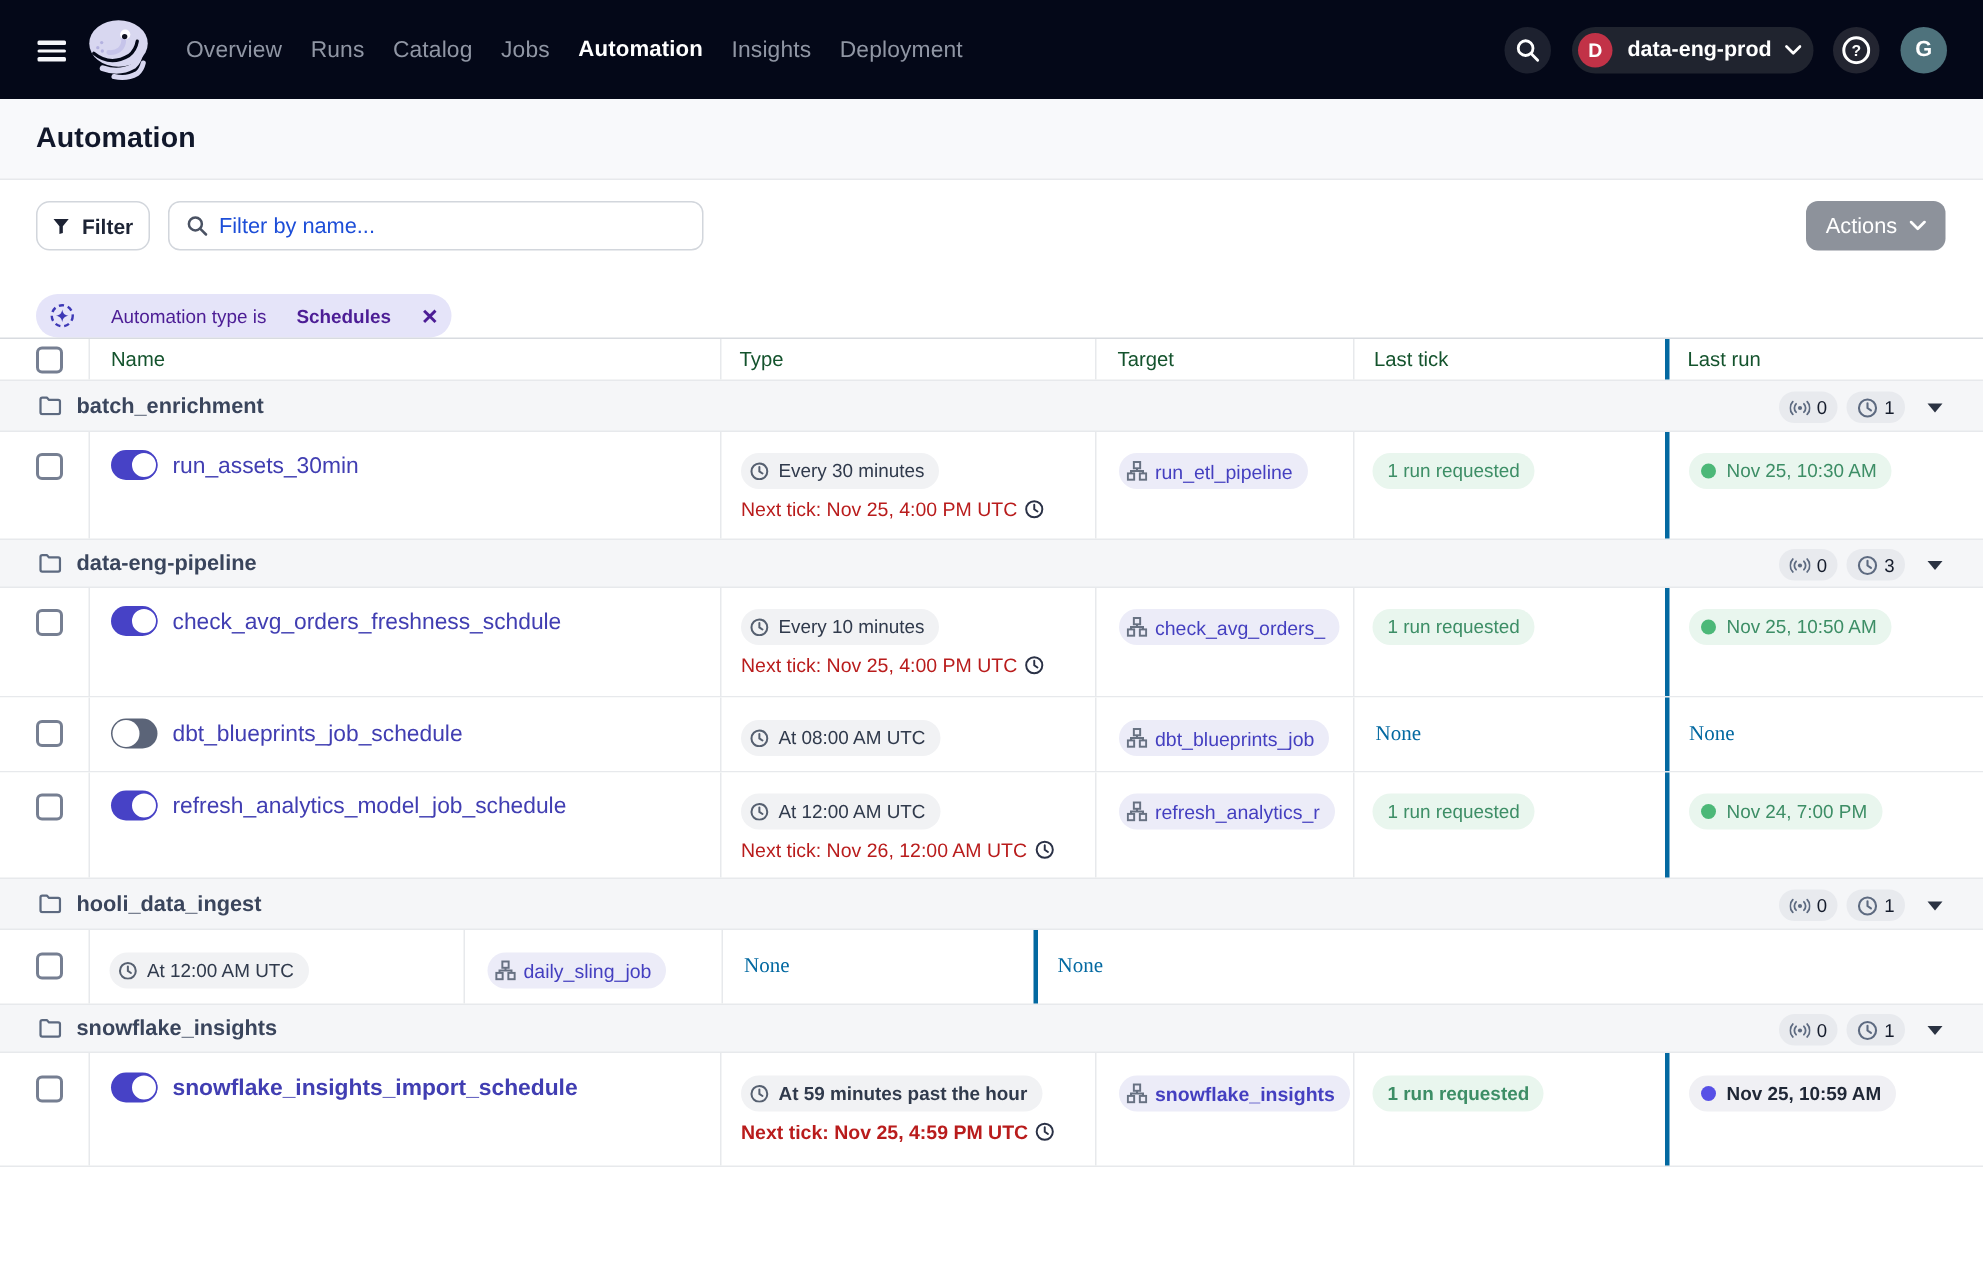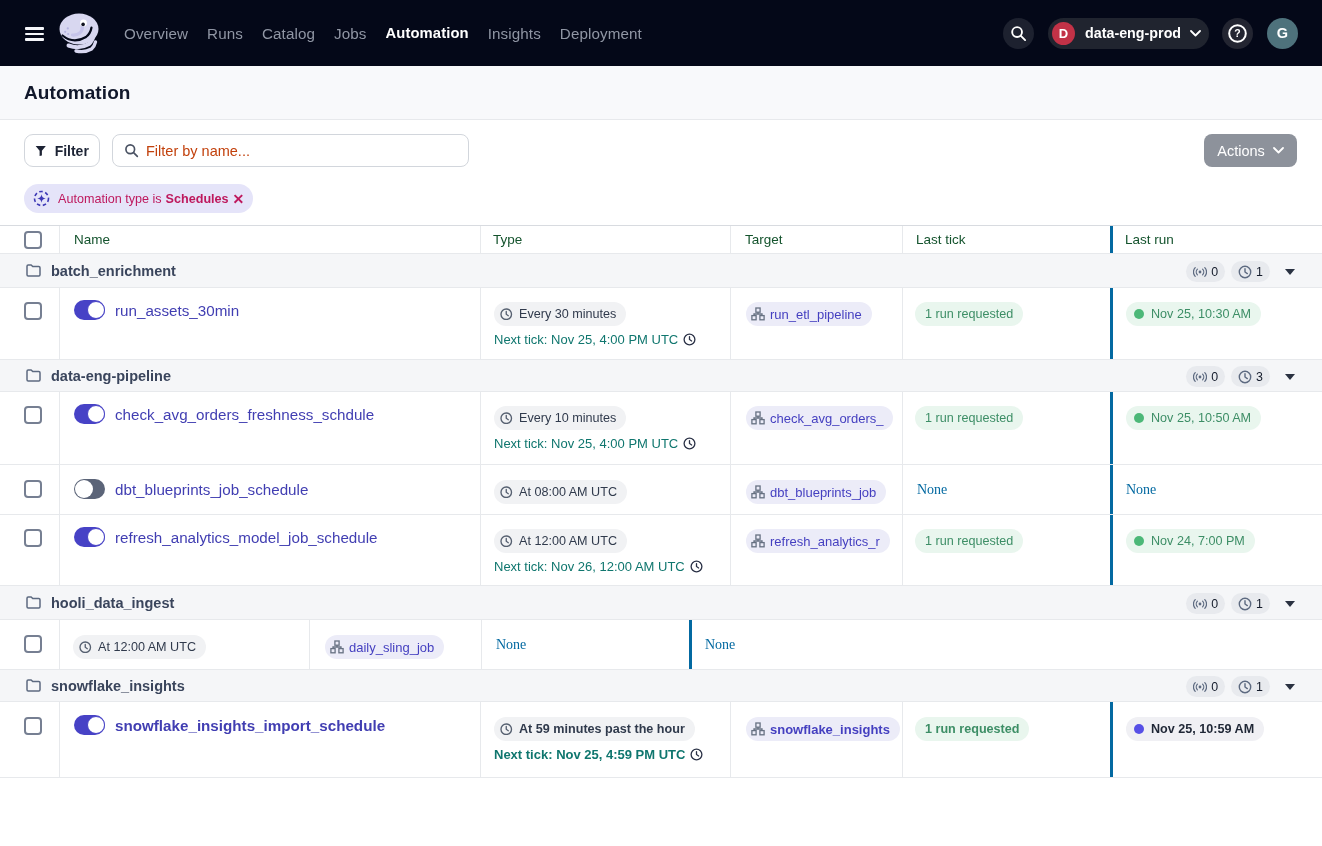"Filter by name..." .searchbox .ph { color: #c2410c -> #1d4ed8 }
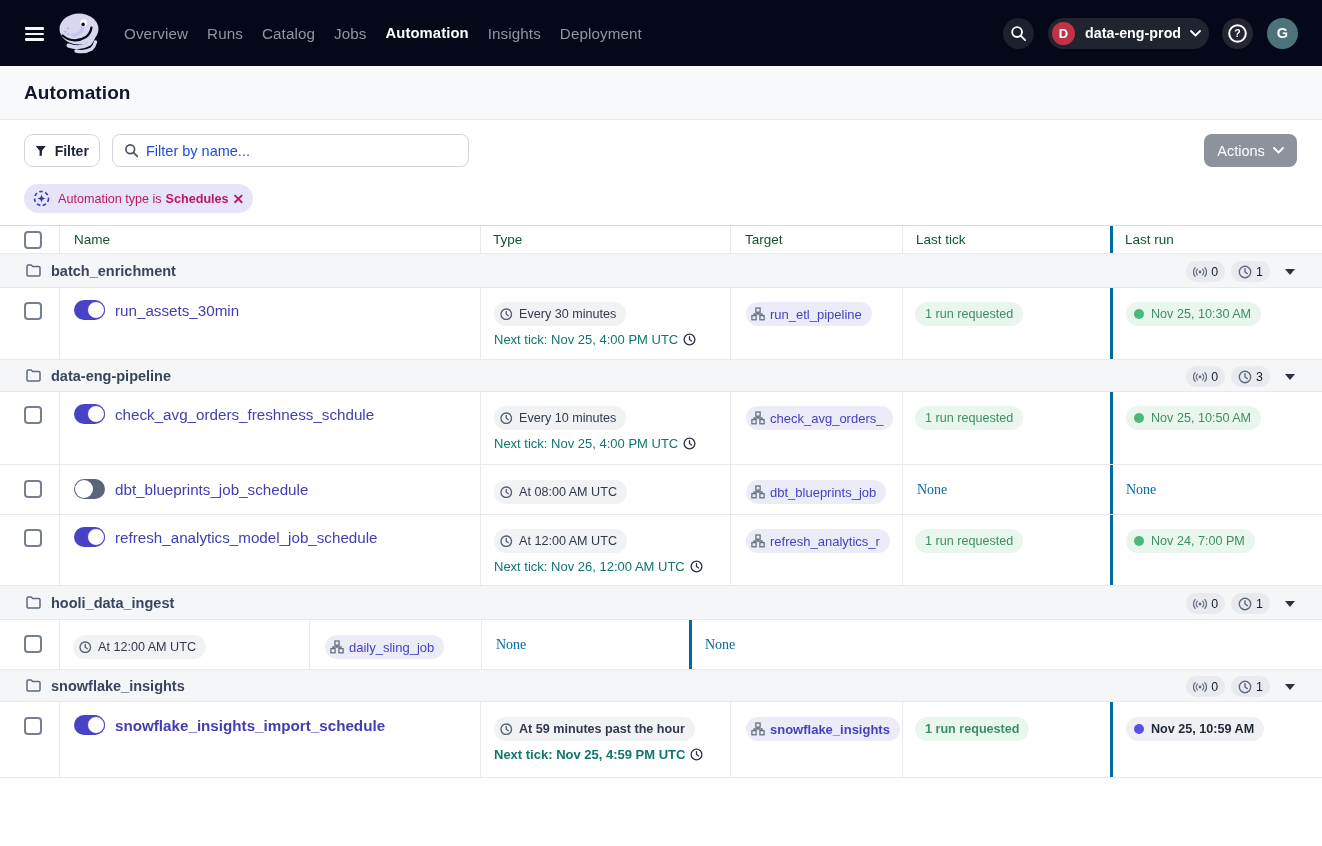"Automation type is" .chip { color: #be185d -> #4c1d95; gap: none -> 16px; top: 184px -> 196px }
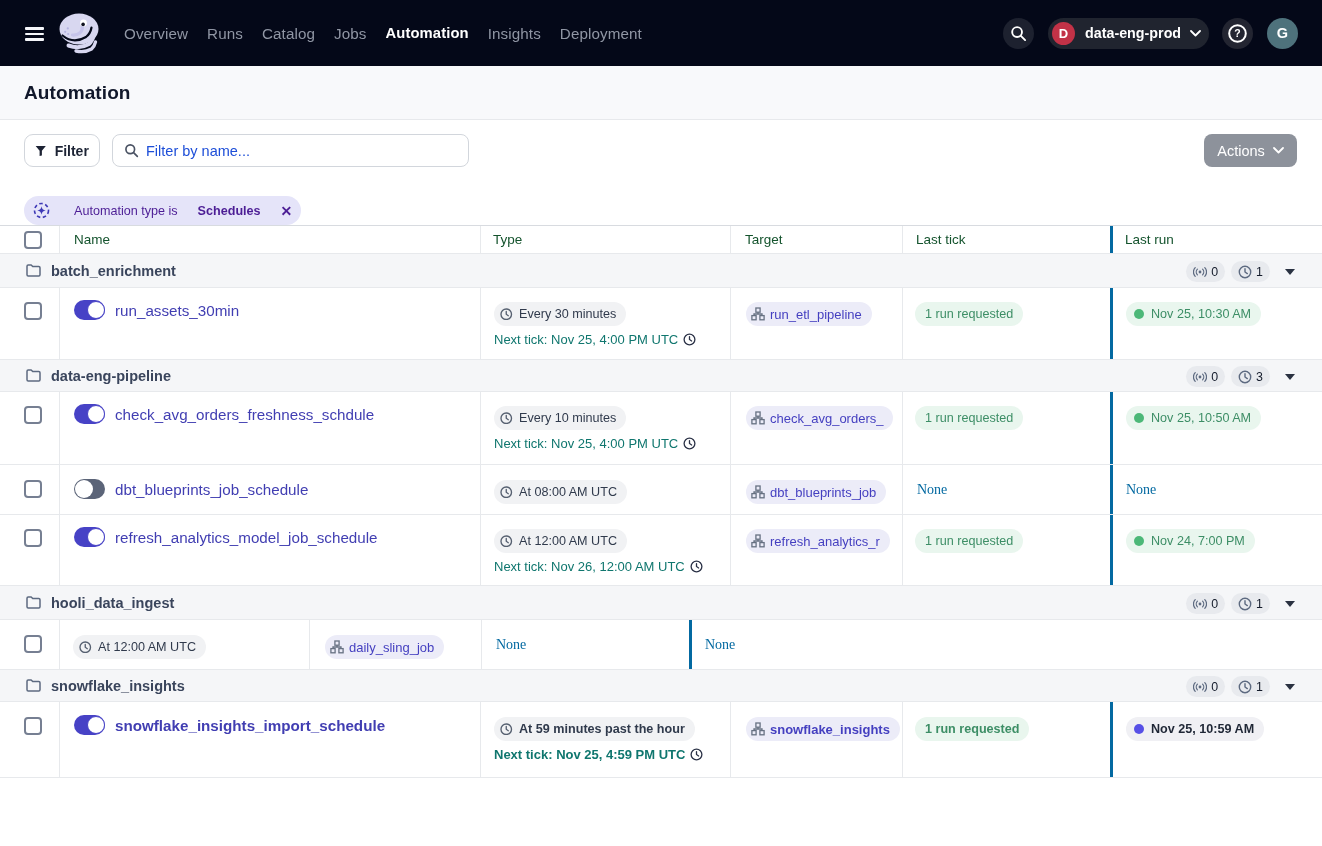"Next tick: Nov 25, 4:00" .nexttick { color: #0f766e -> #b91c1c }
